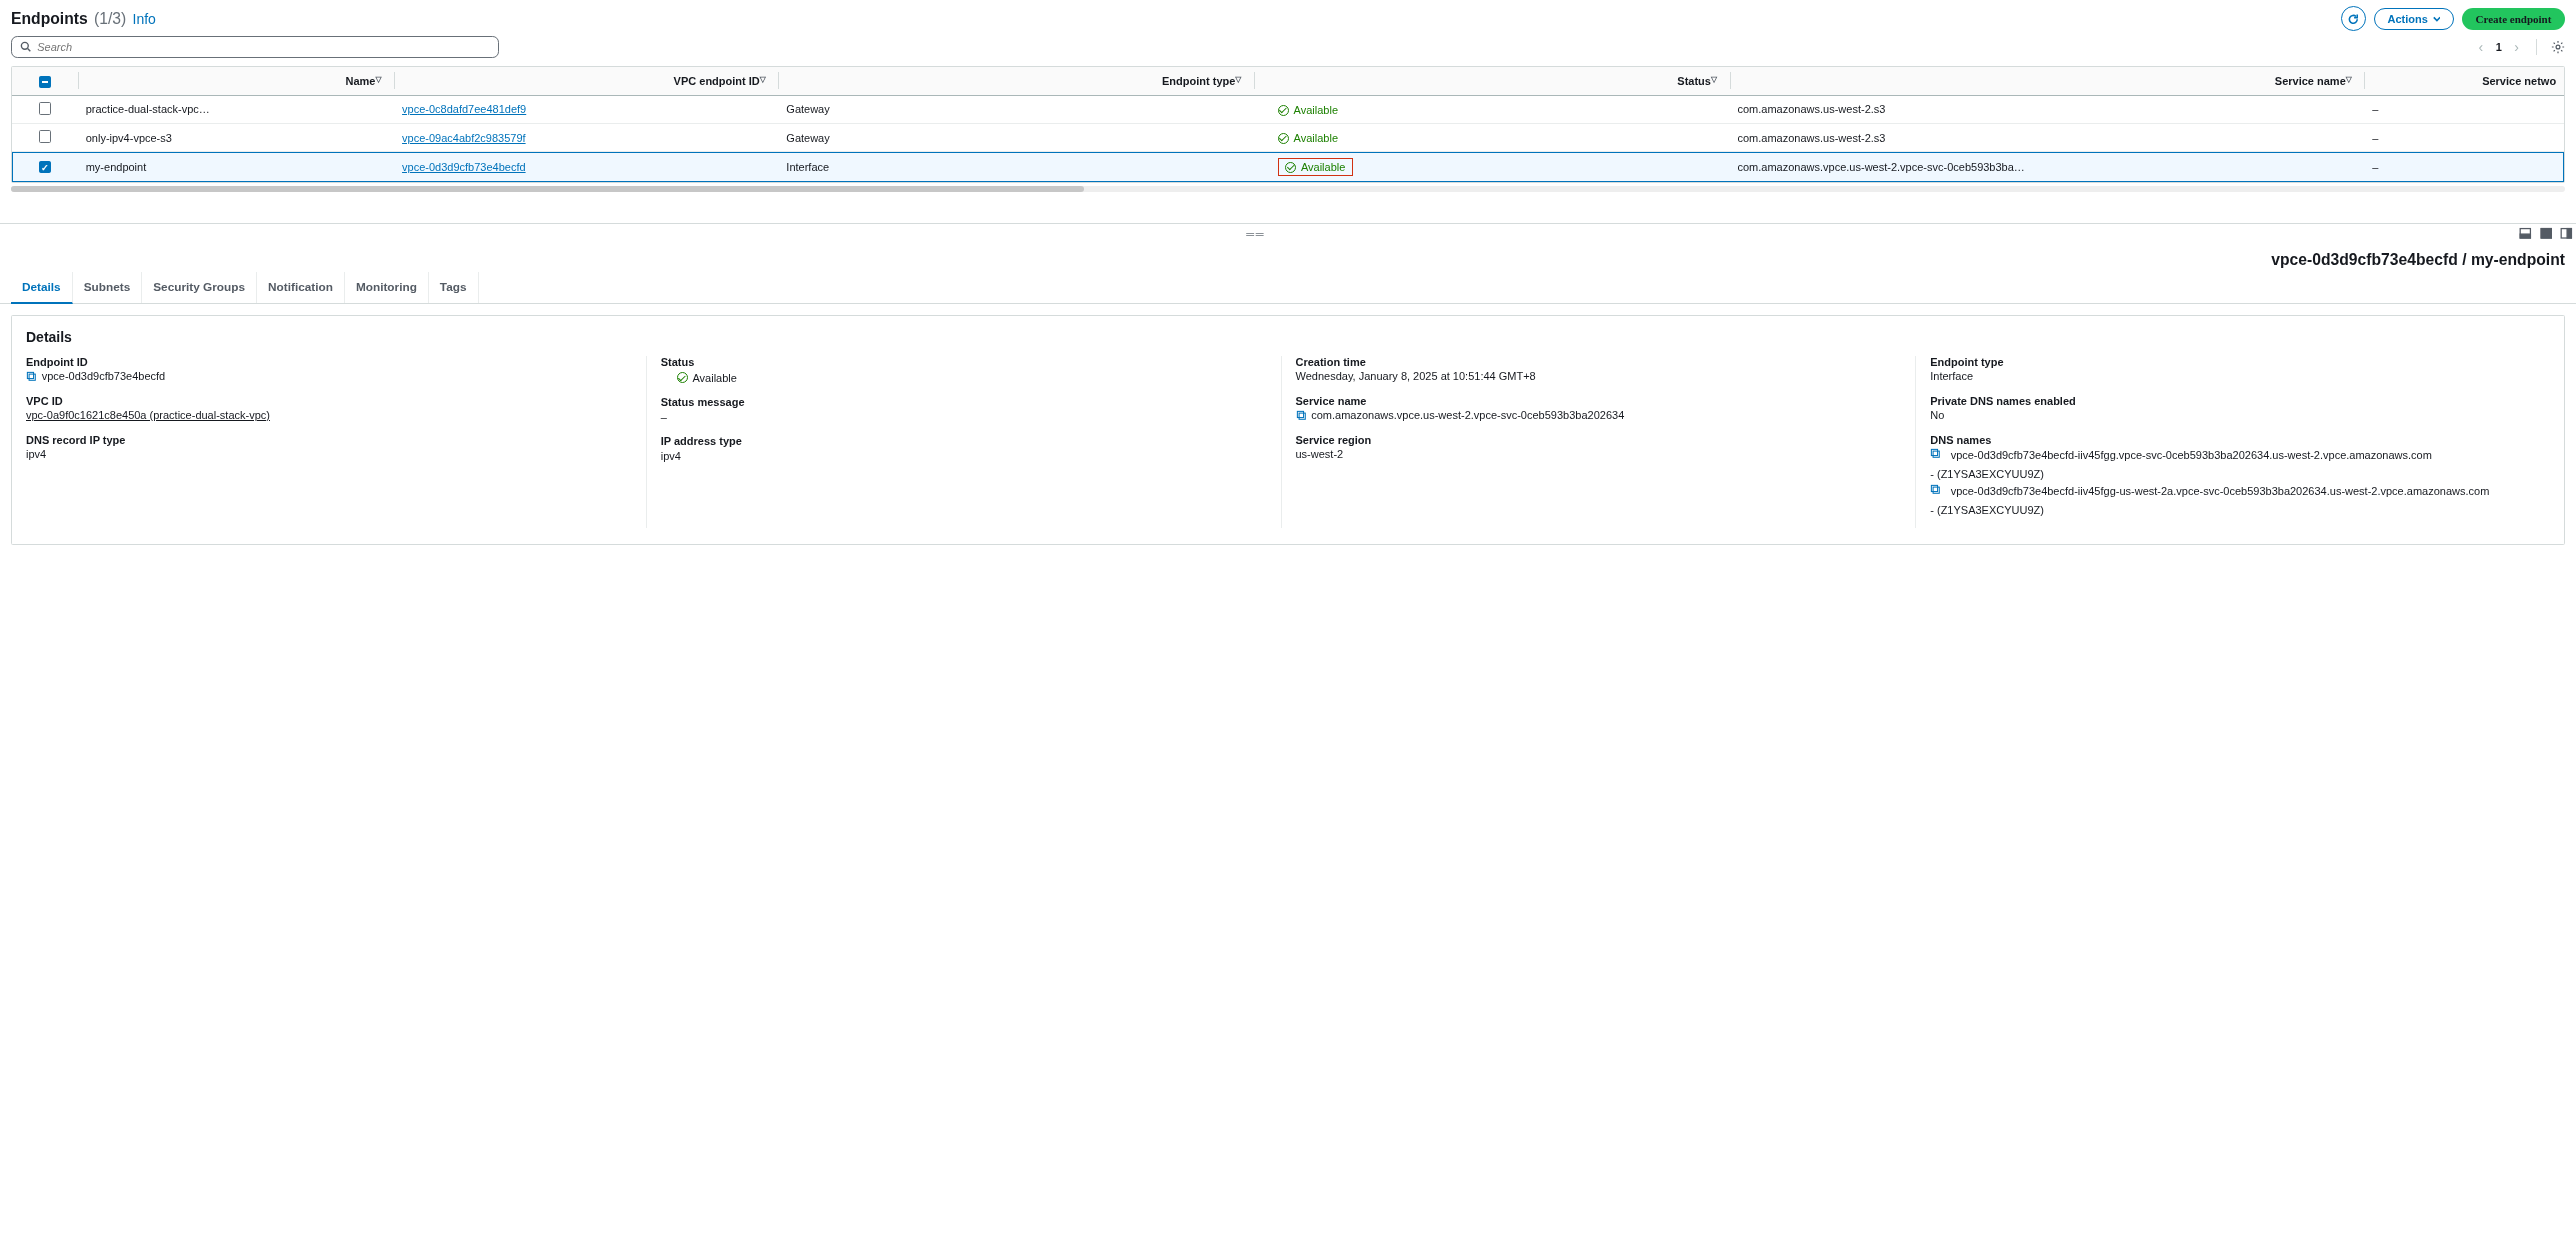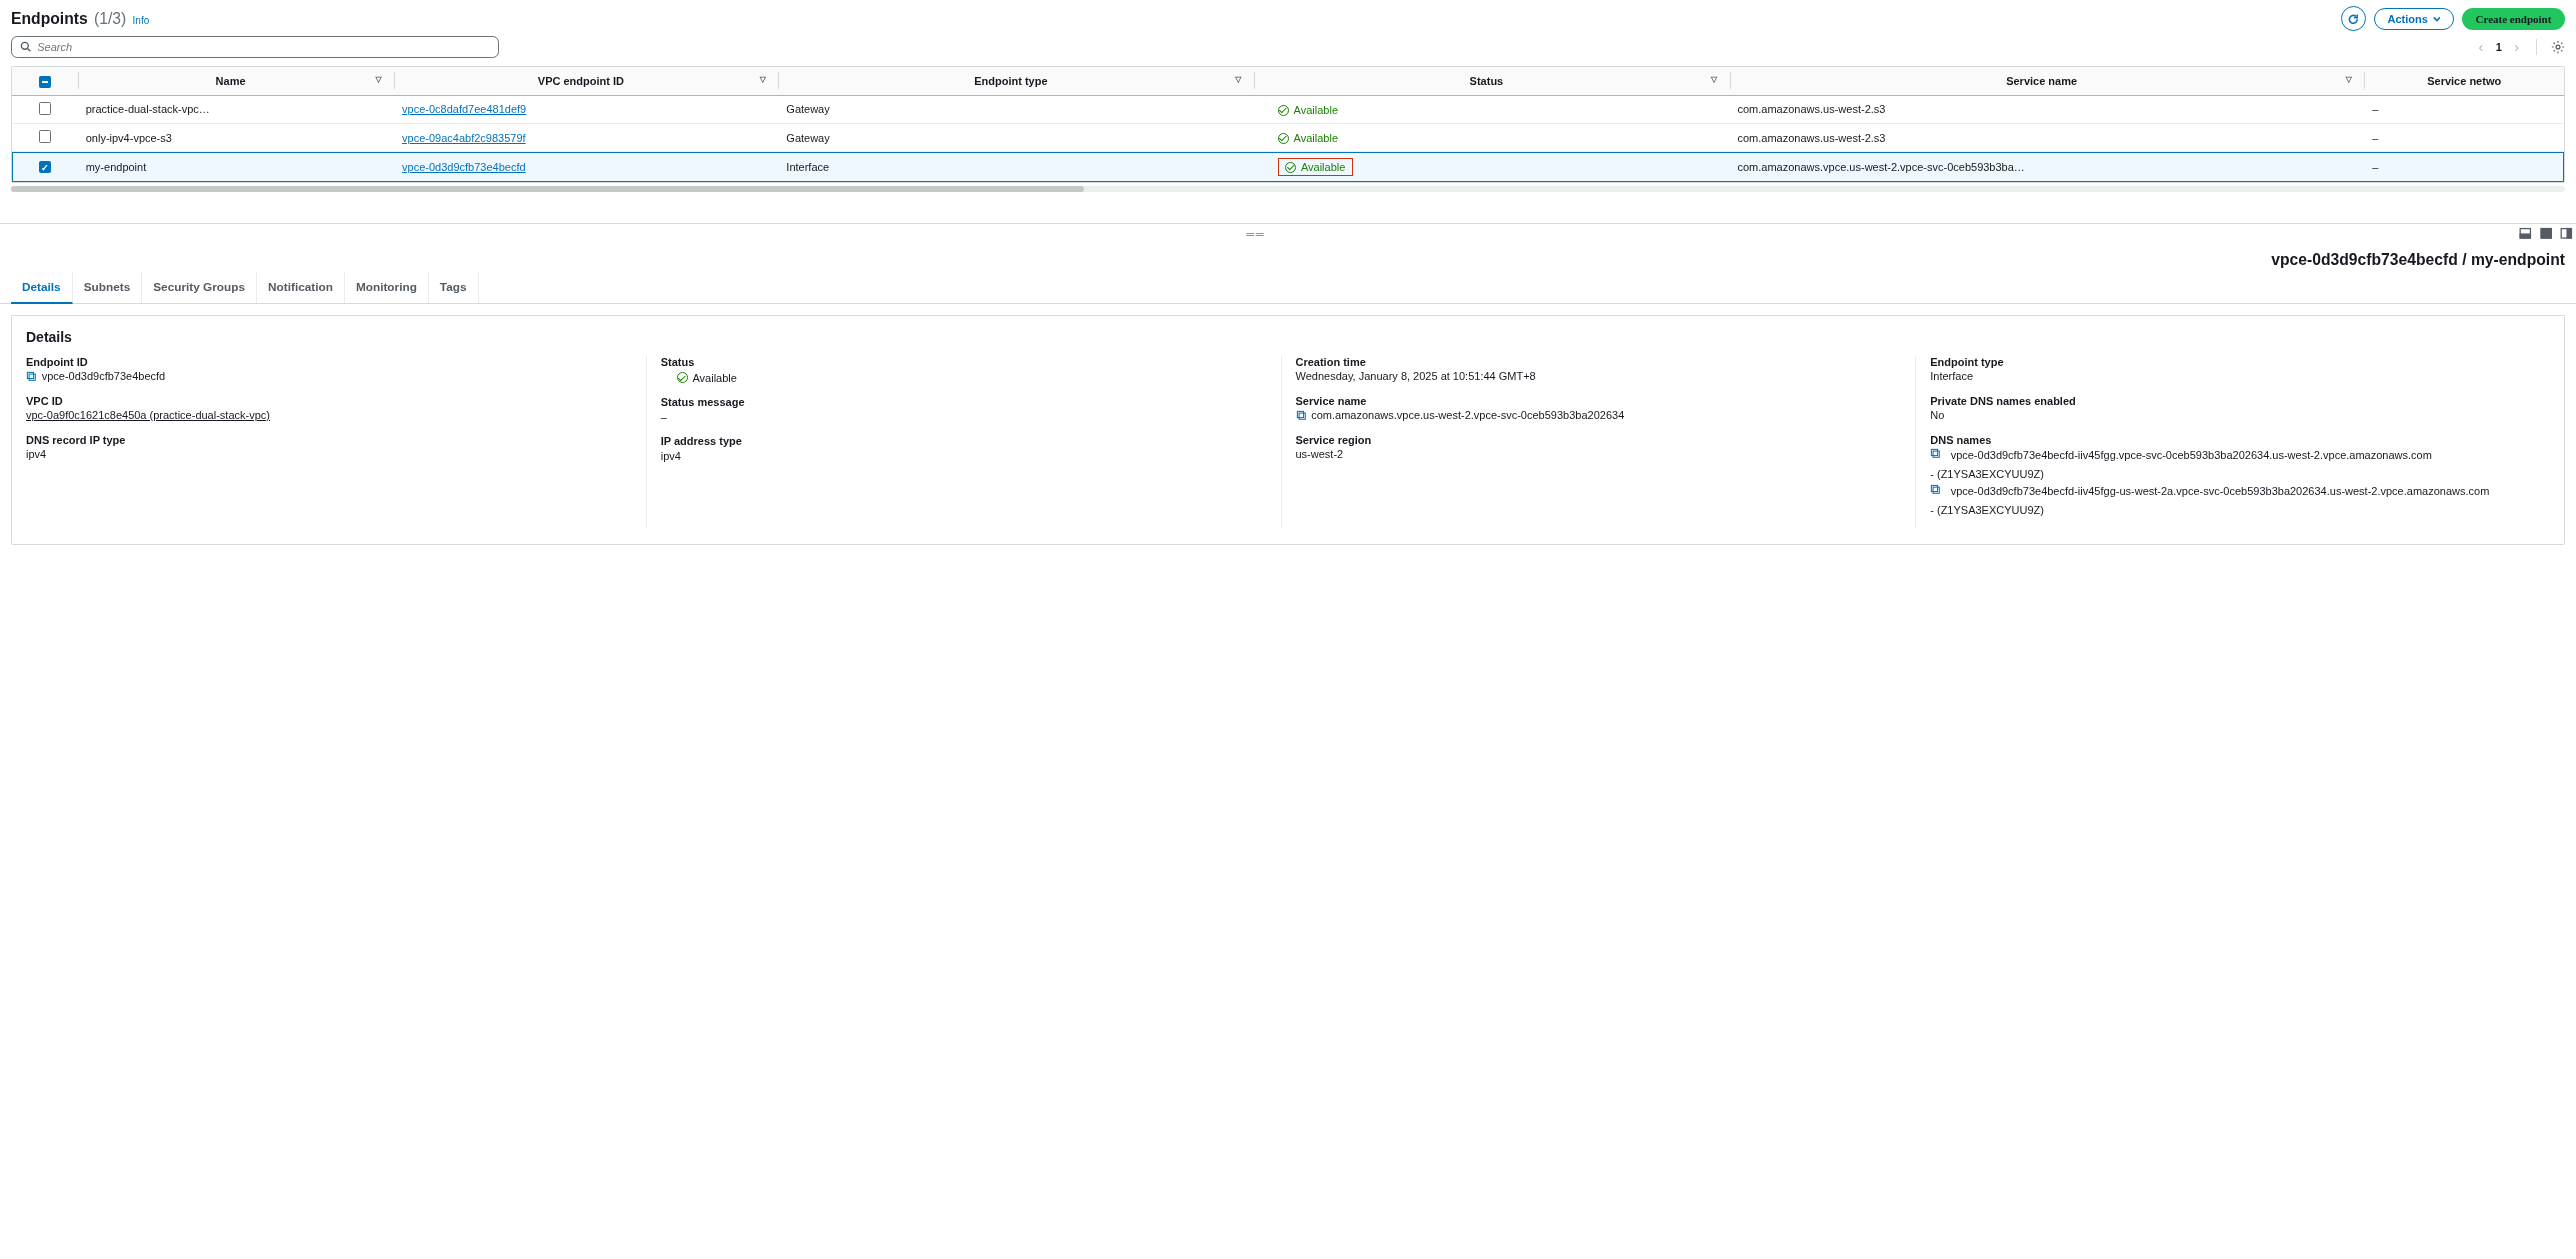"Info" .info-link { font-size: 10px -> 14px }
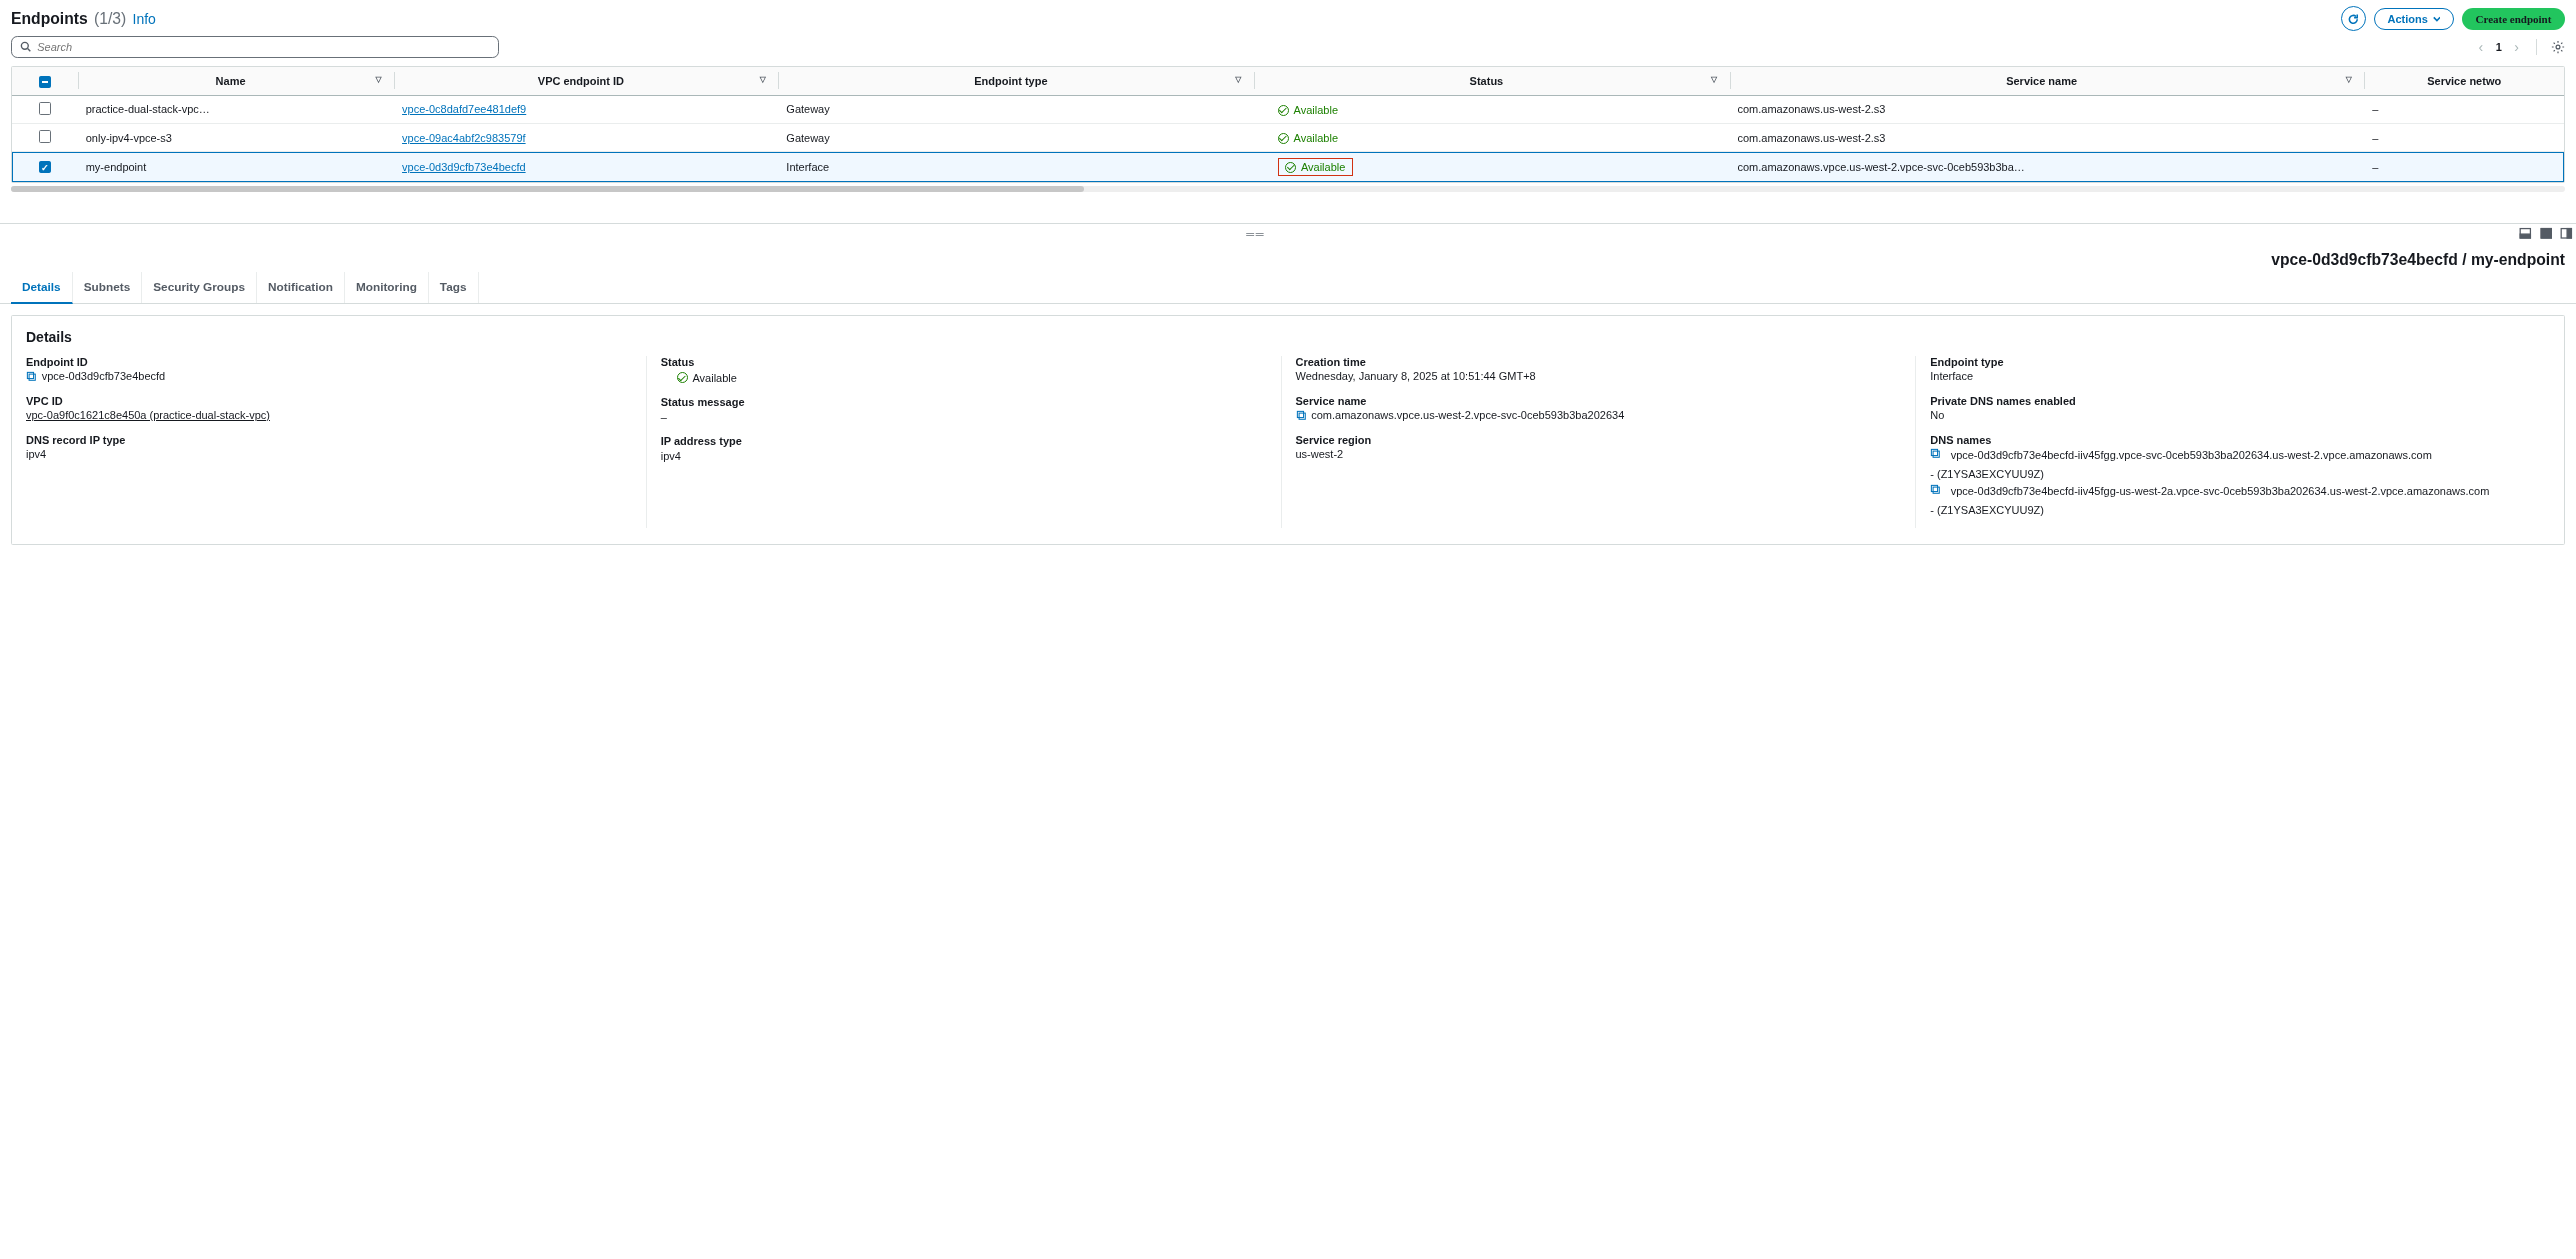"Name" thead th { text-align: center -> right }
